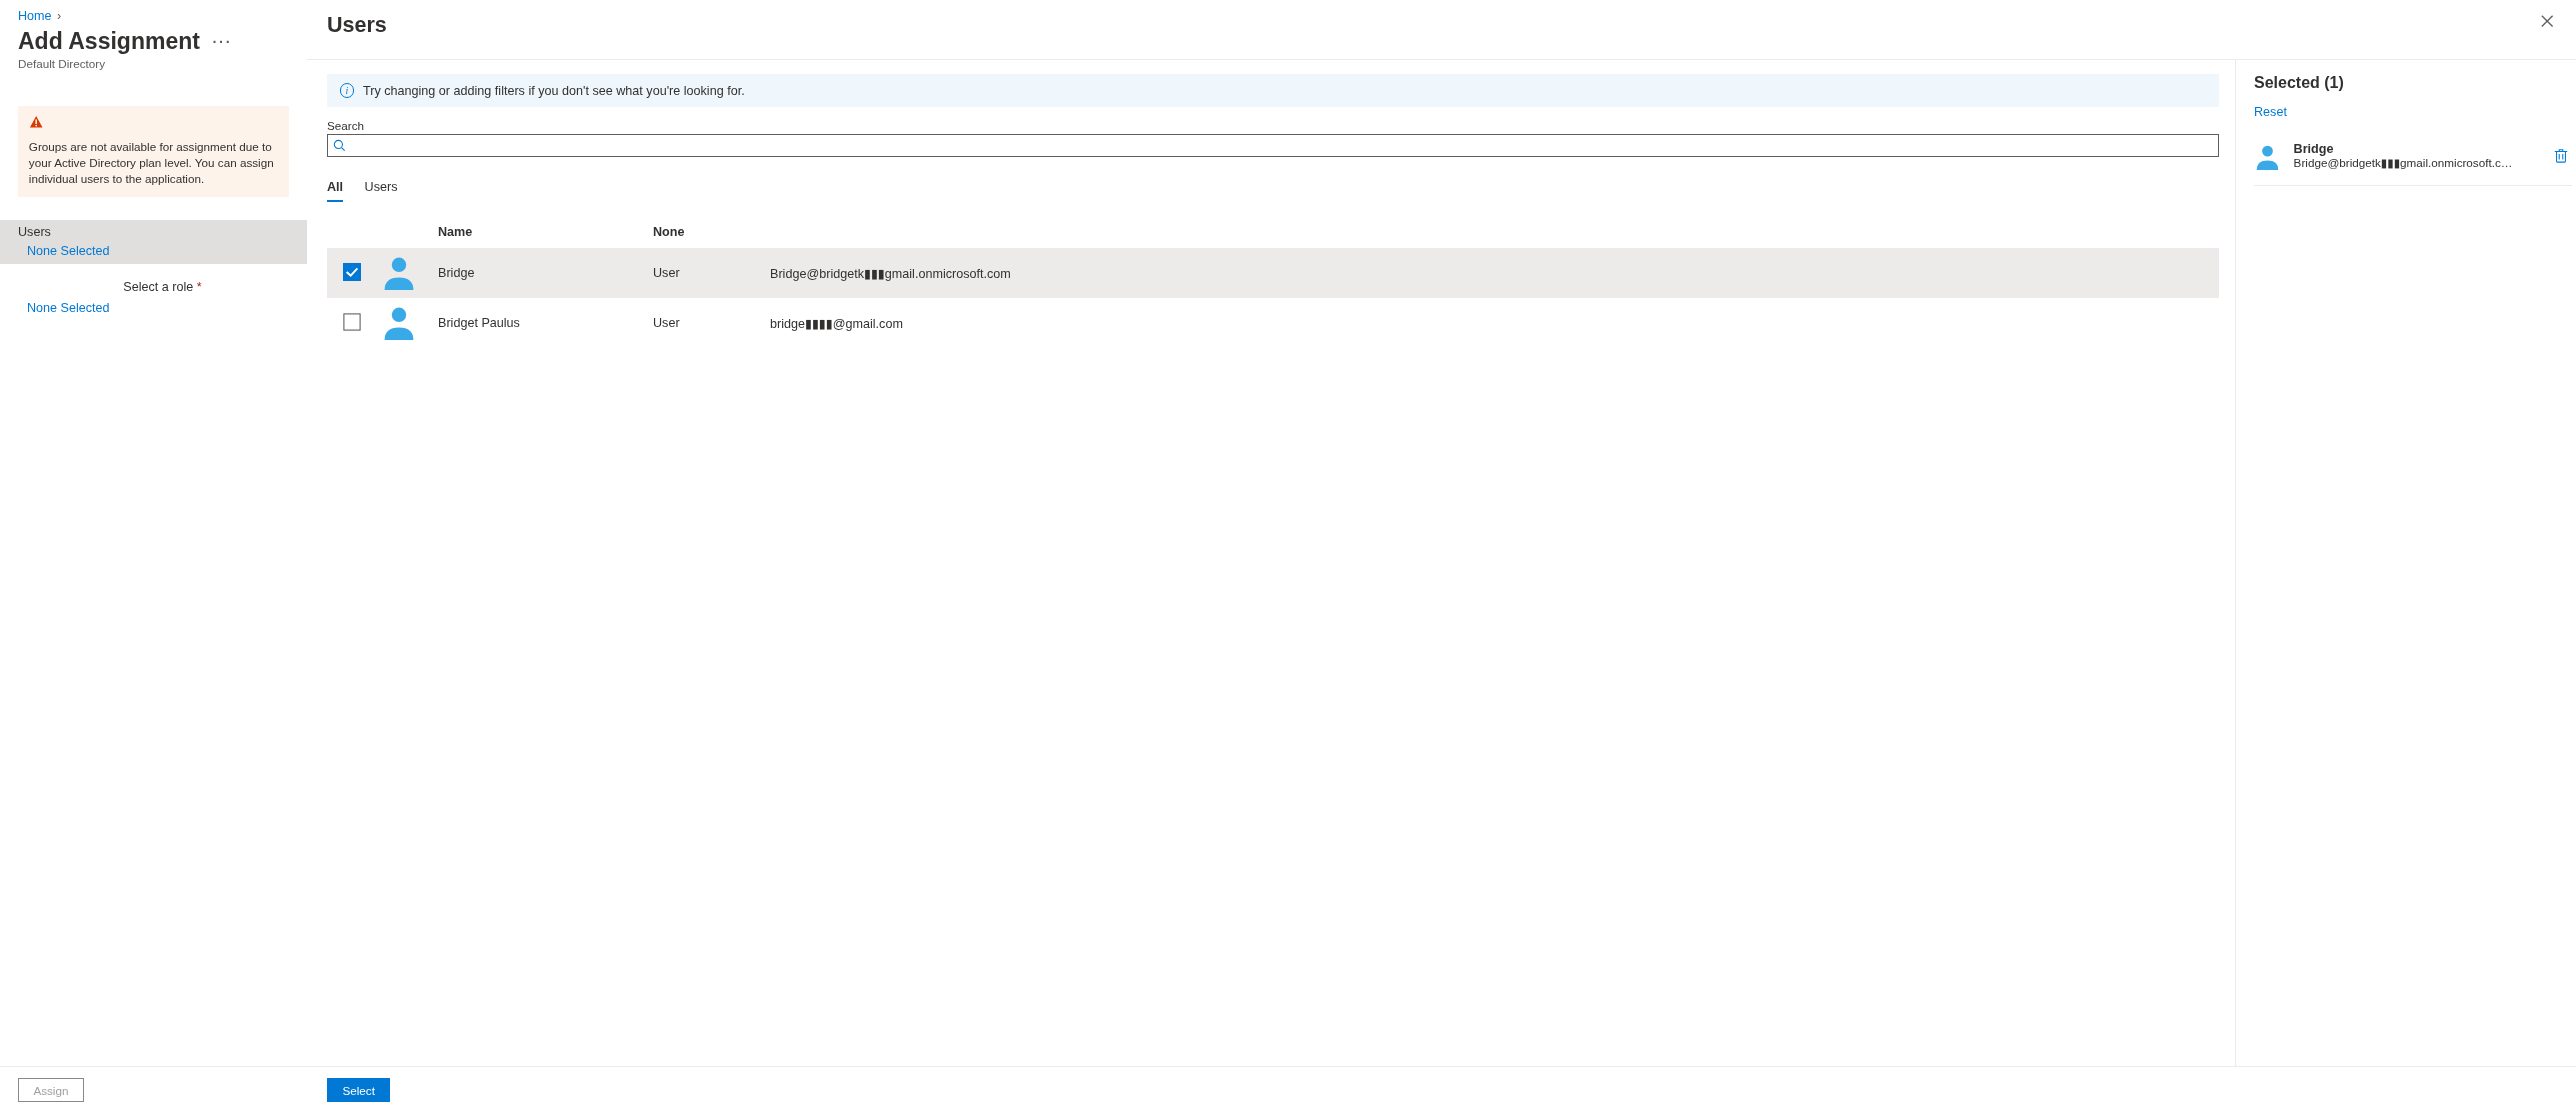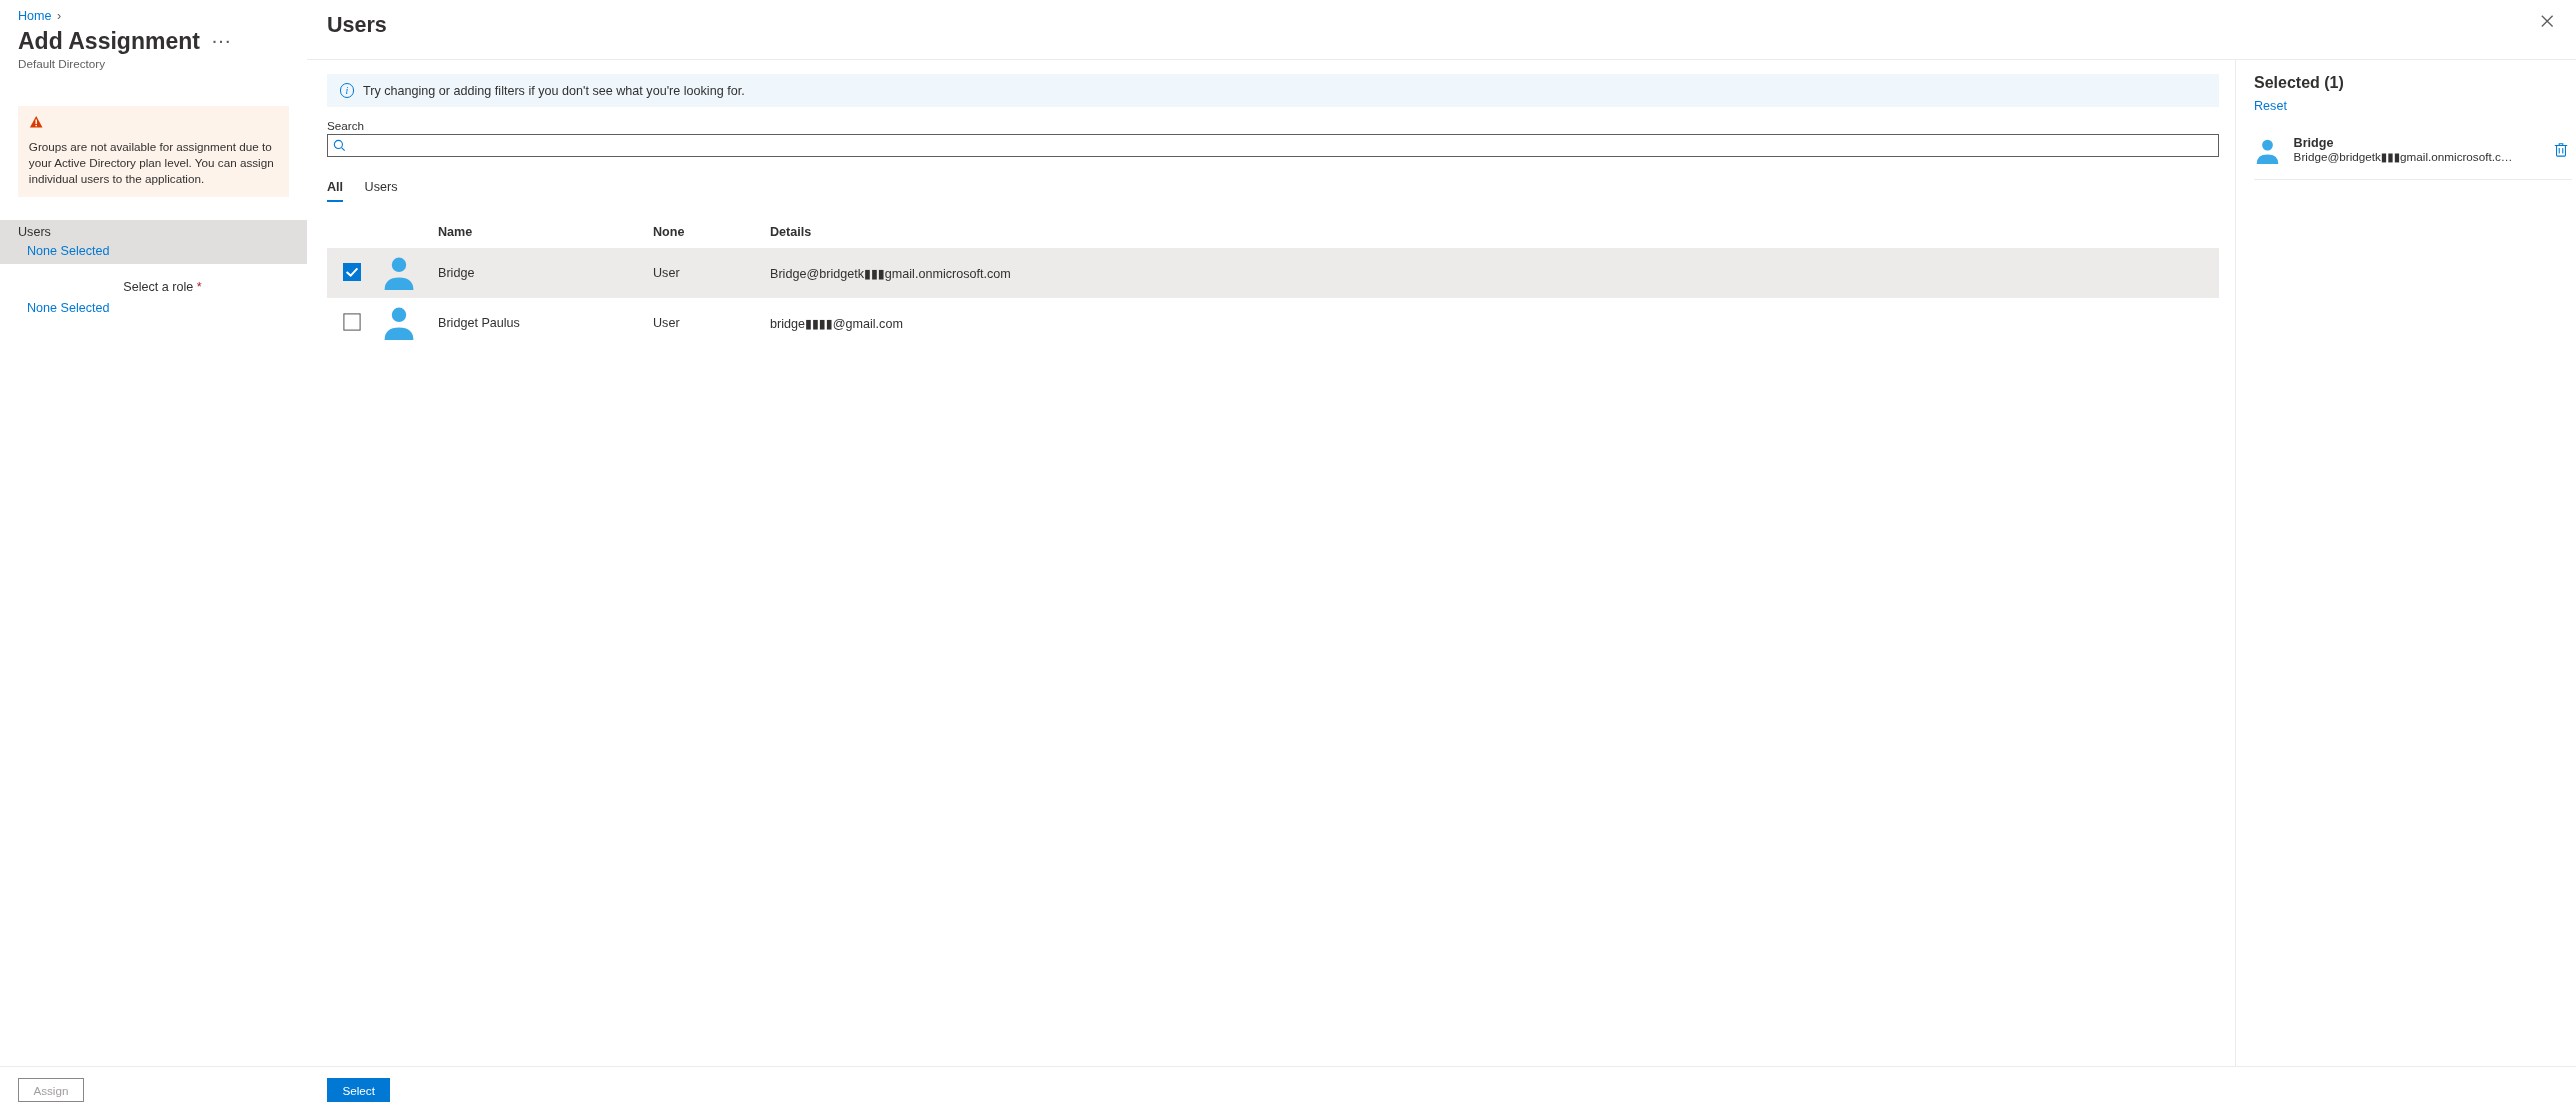"Reset" .reset-link { margin-top: 7px -> 13px }
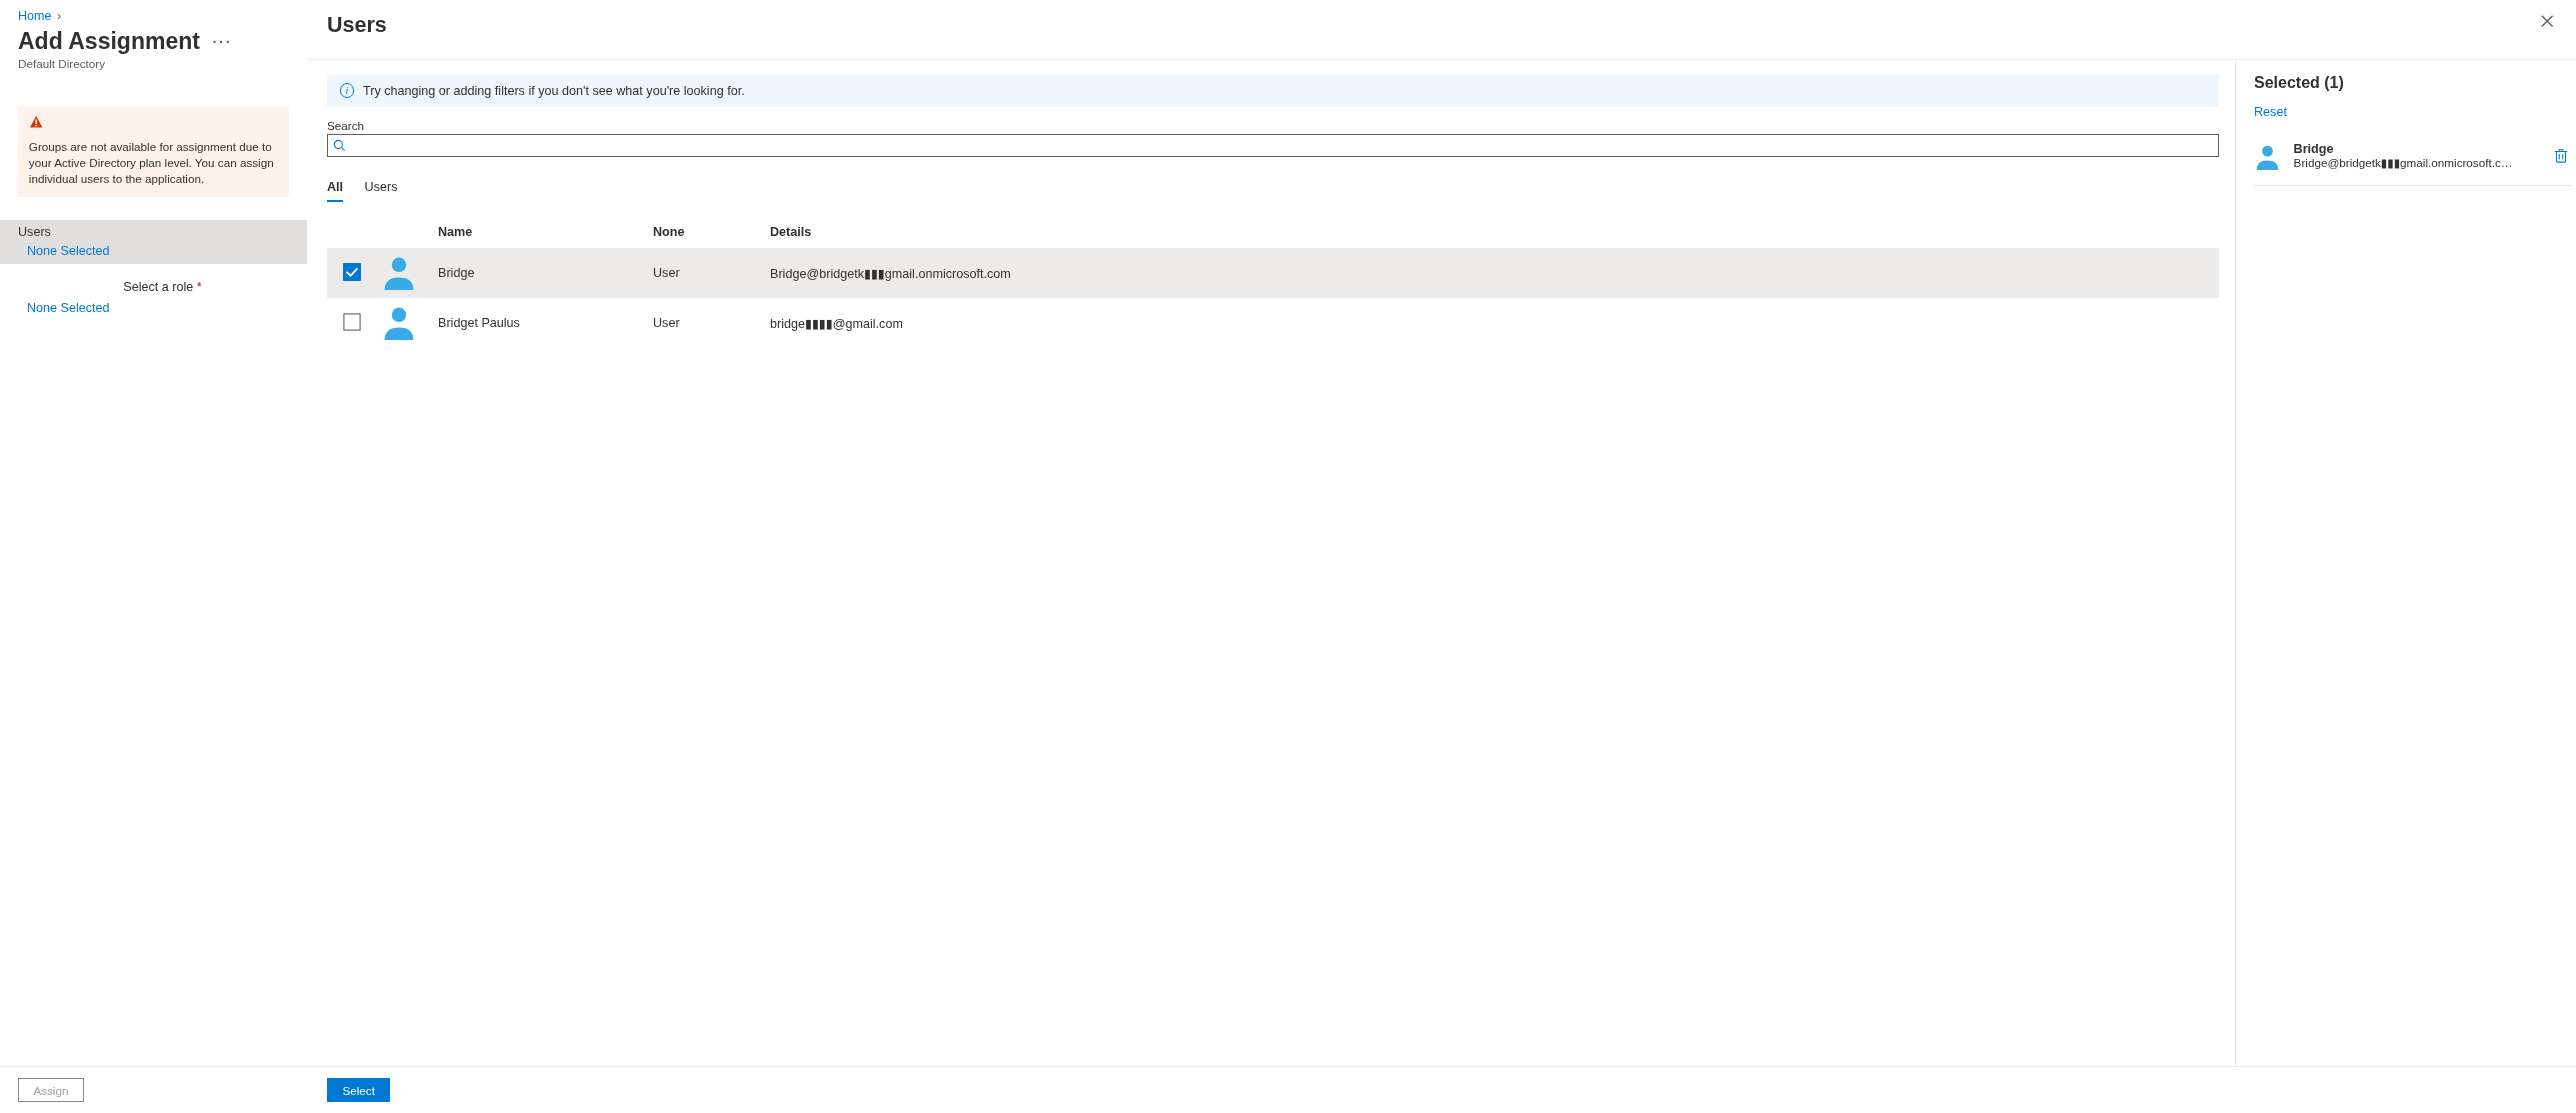"Details" div { html: <div>Details</div> -> none }
